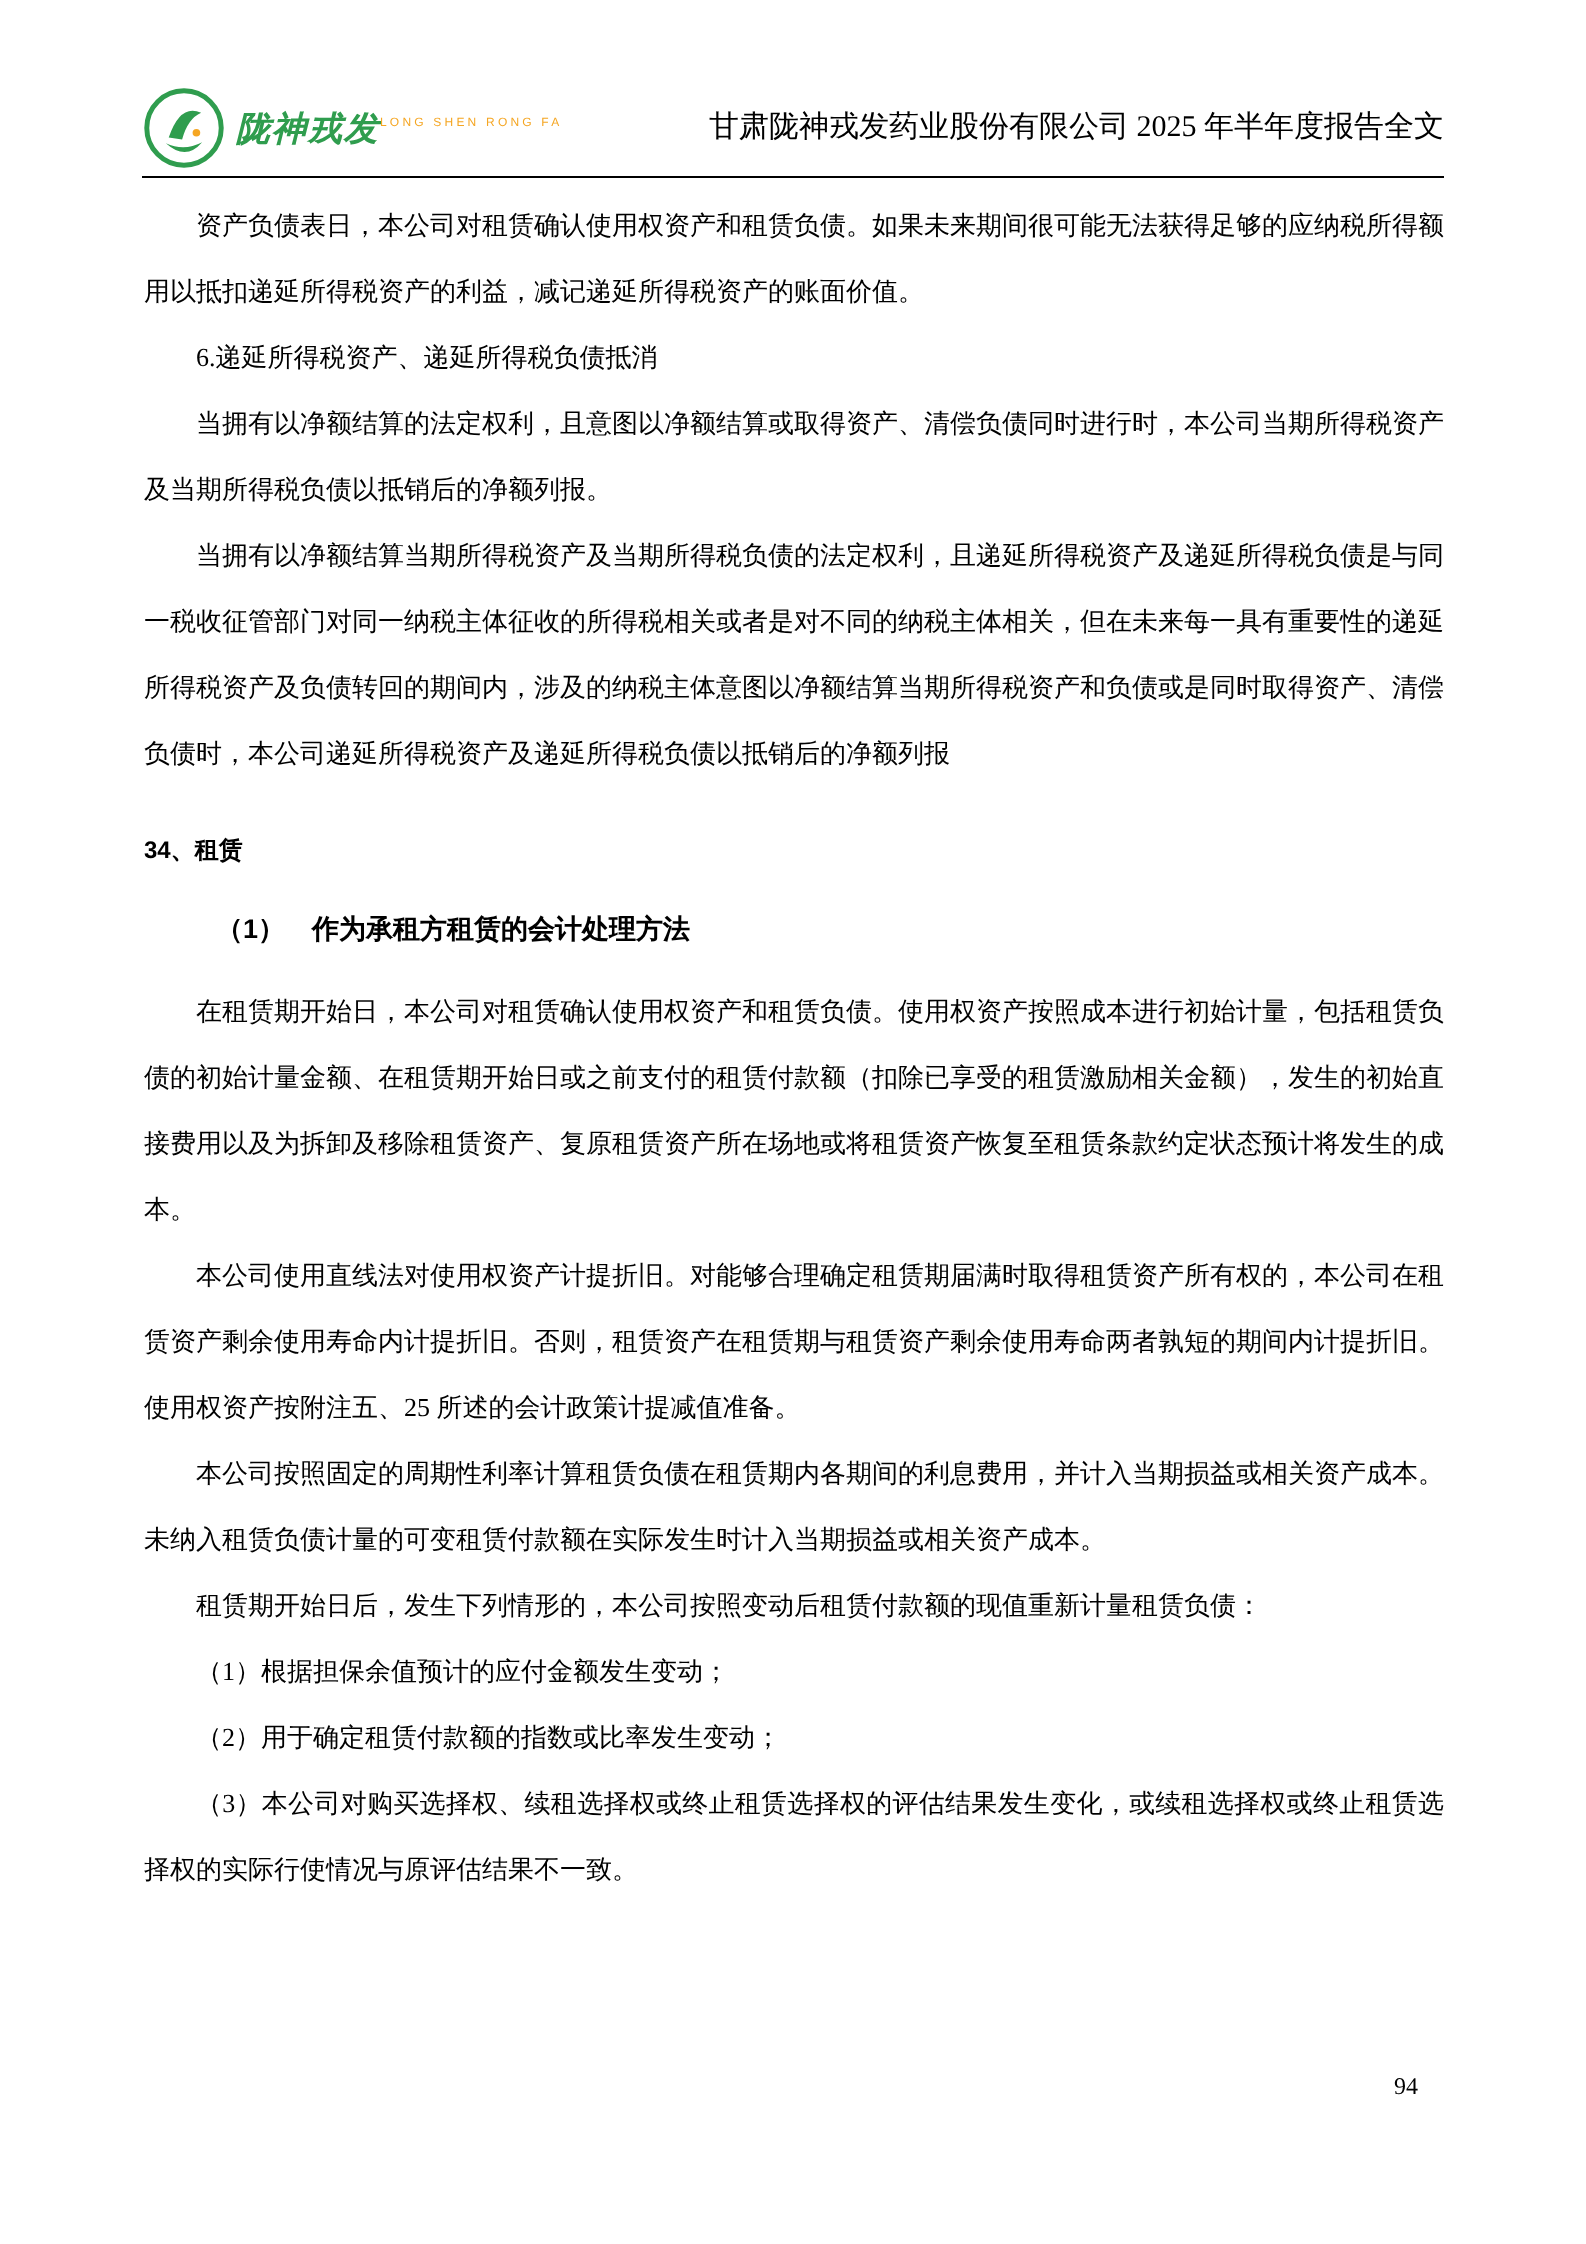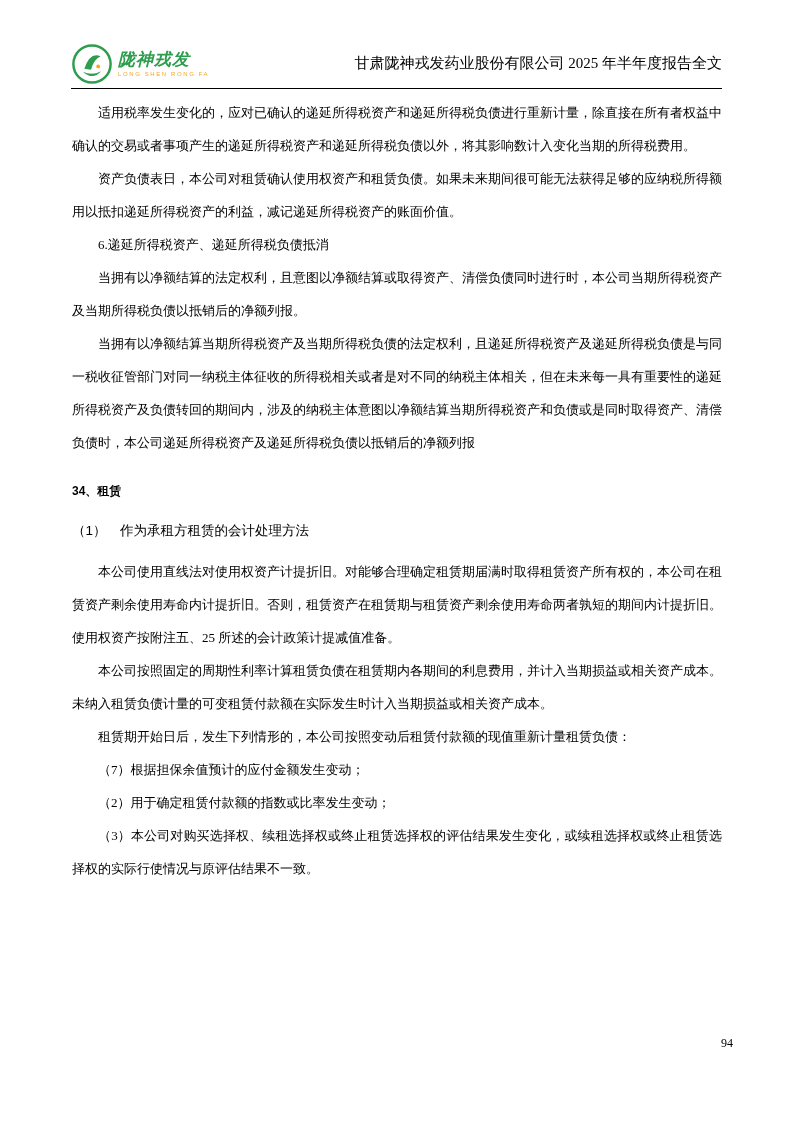"陇神戎发" .logo-text { flex-direction: column -> none }
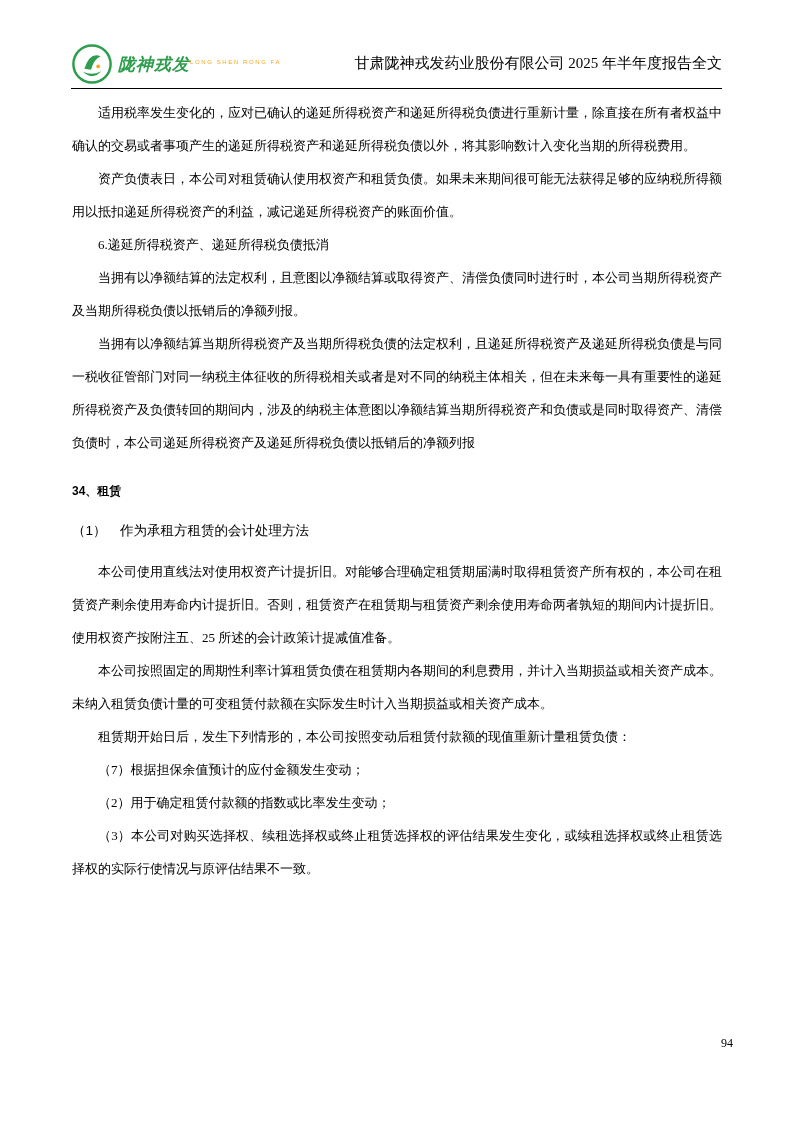"适用税率发生变化的，应对已确认的递延所得税资产和递延所得税负债进行重新计量，除直" p.para { html: <p>适用税率发生变化的，应对已确认的递延所得税资产和递延所得税负债进行重新计量，除直接在所有者权益中确认的交易或者事项产生的递延所得税资产和递延所得税负债以外，将其影响数计入变化当期的所得税费用。</p> -> none }
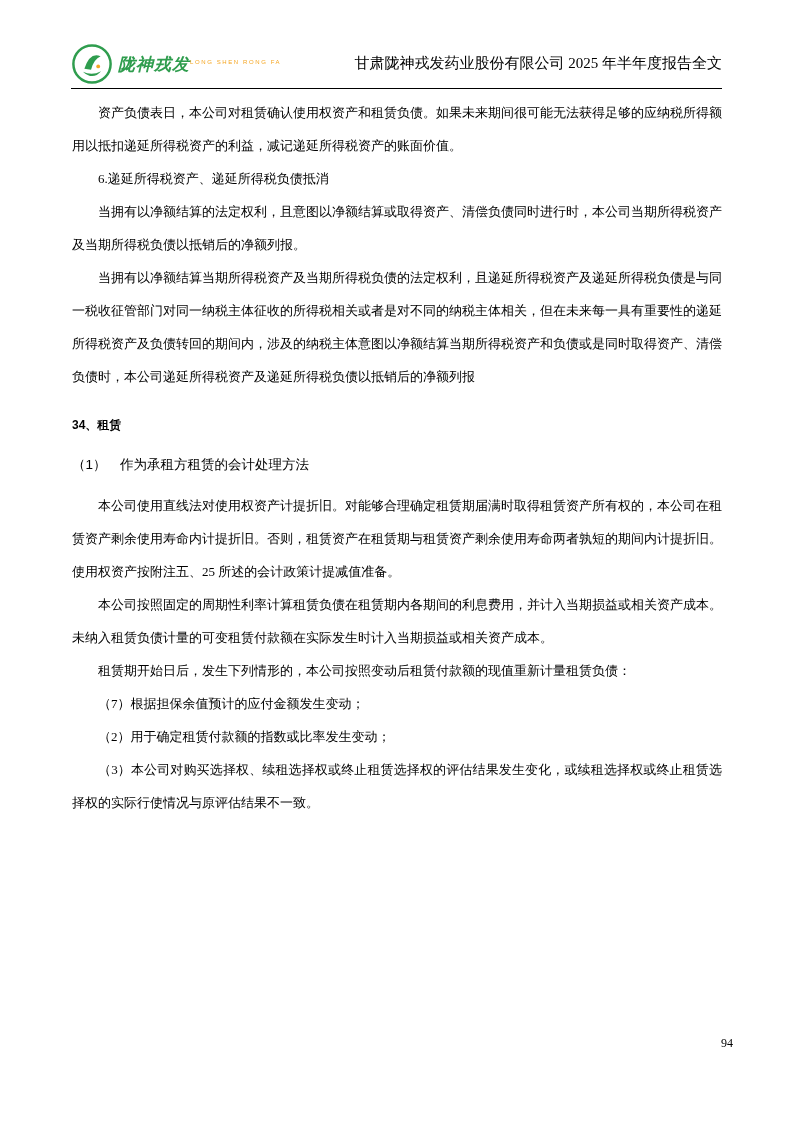"（1） 作为承租方租赁的会计处理方法" .sub-heading { font-weight: normal -> bold; margin-left: none -> 36px }
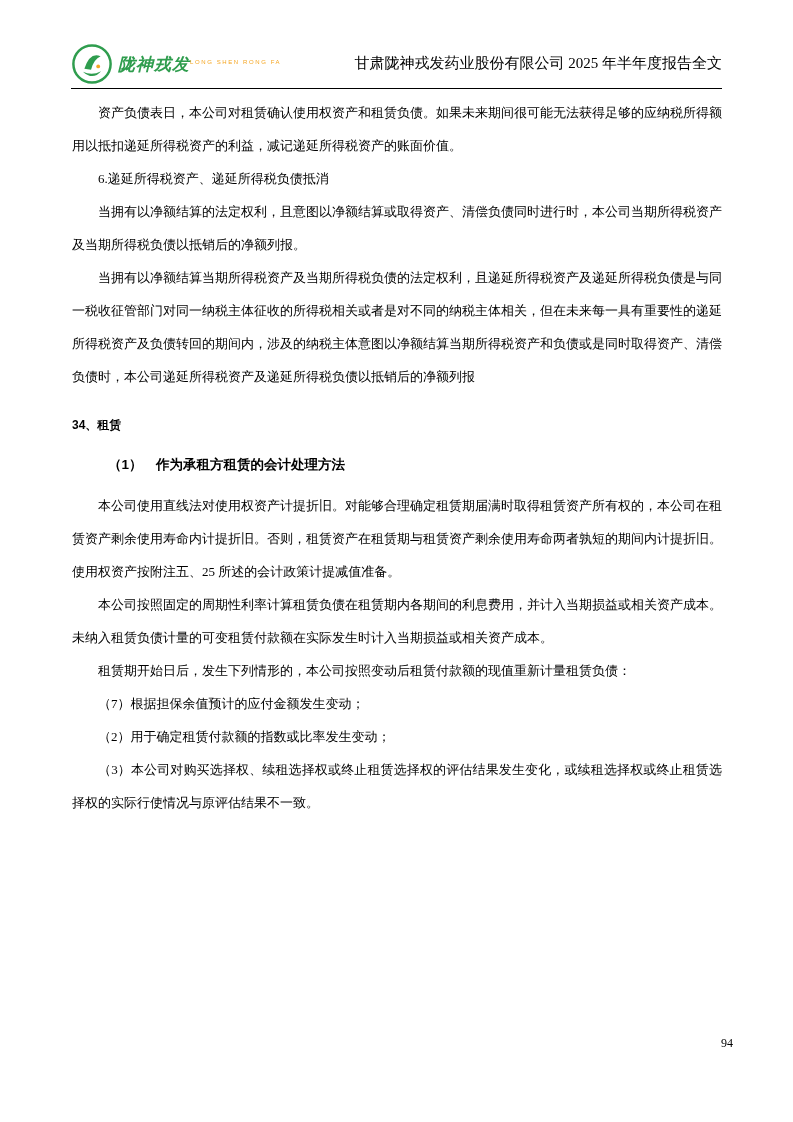"在租赁期开始日，本公司对租赁确认使用权资产和租赁负债。使用权资产按照成本进行初始" p.para { html: none -> <p>在租赁期开始日，本公司对租赁确认使用权资产和租赁负债。使用权资产按照成本进行初始计量，包括租赁负债的初始计量金额、在租赁期开始日或之前支付的租赁付款额（扣除已享受的租赁激励相关金额），发生的初始直接费用以及为拆卸及移除租赁资产、复原租赁资产所在场地或将租赁资产恢复至租赁条款约定状态预计将发生的成本。</p> }
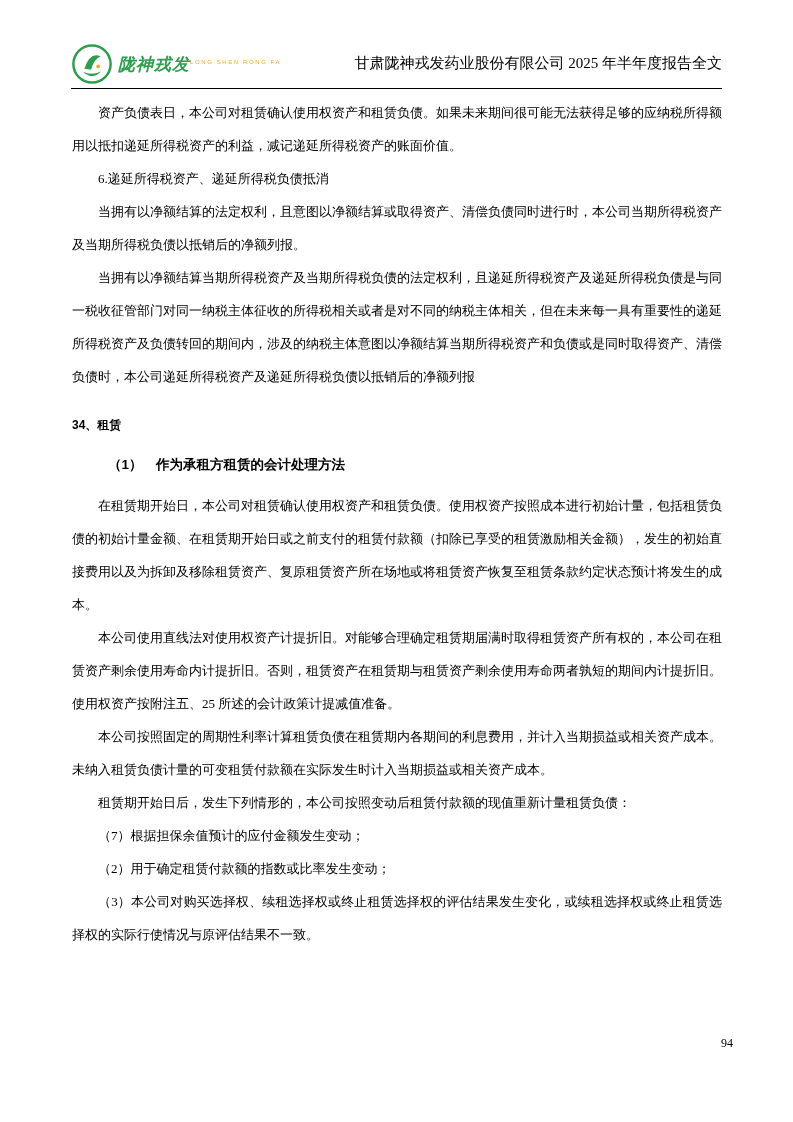"（7）根据担保余值预计的应付金额发生变动；" p.para { text: 7 -> 1 }
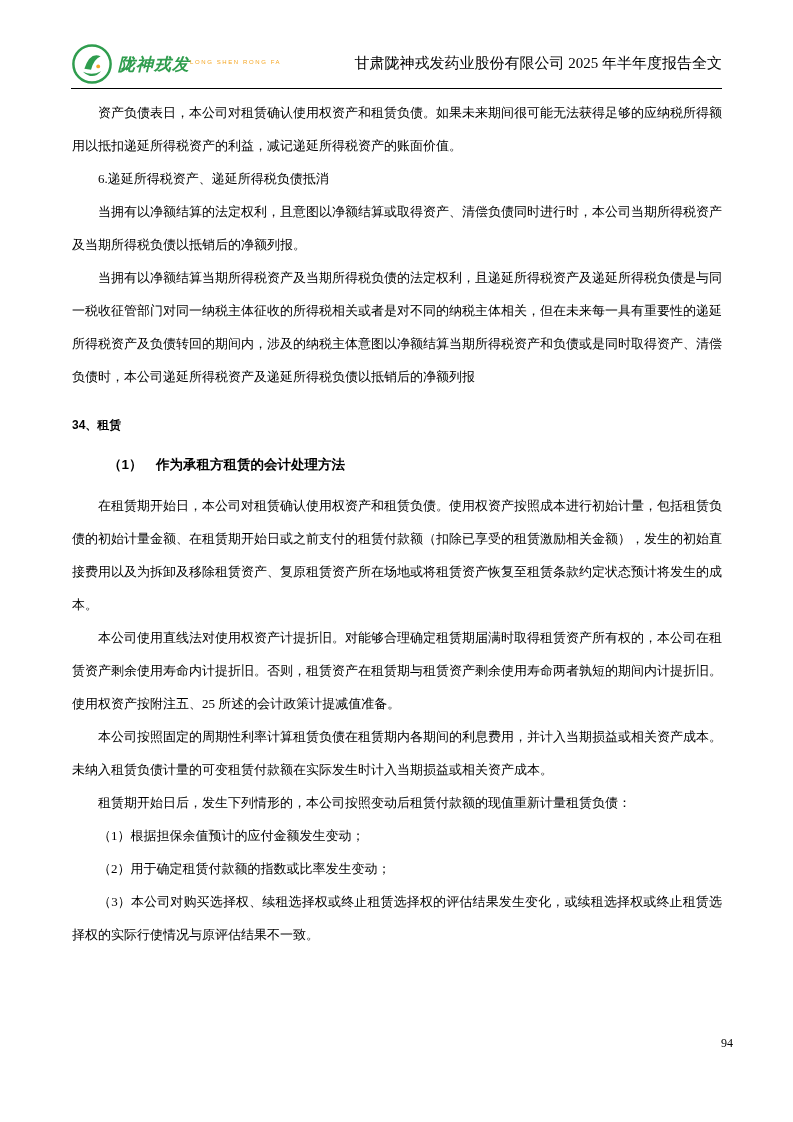"94" .page-number { right: 60px -> 84px }
